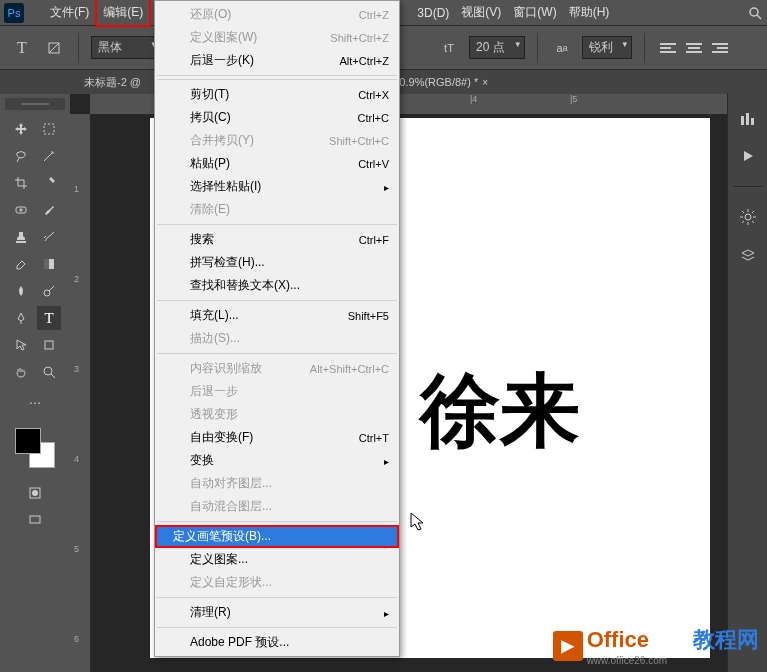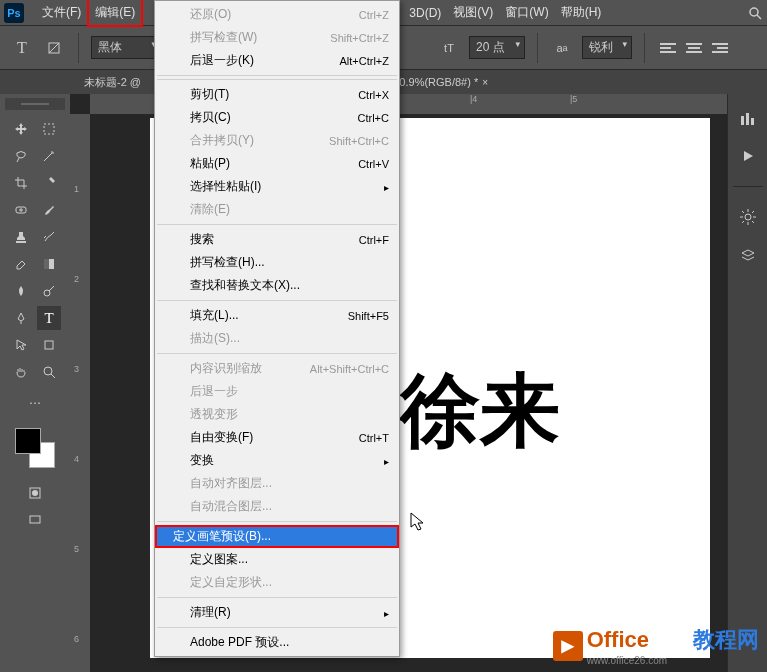"Ps" .ps-logo { font-weight: bold -> normal; margin-right: 12px -> 20px }
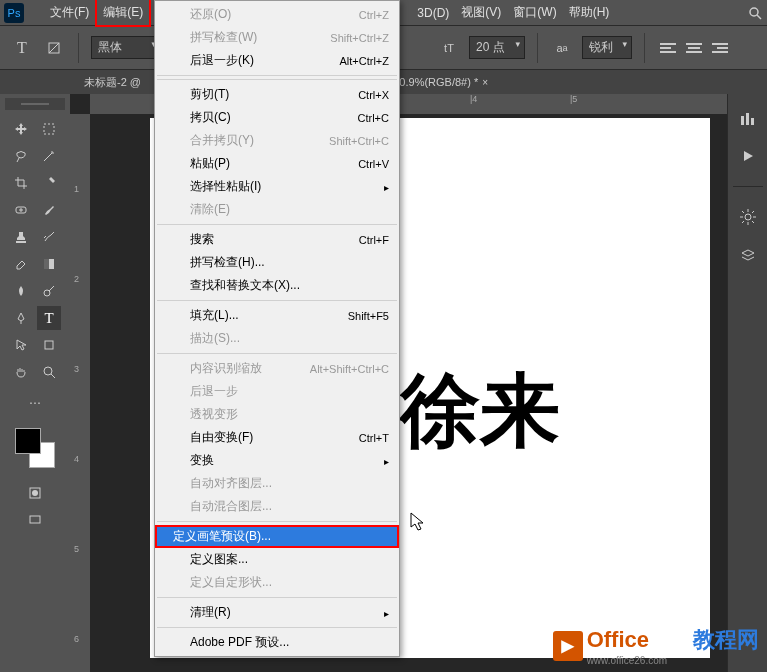"拼写检查(W)" span.menu-label { text: 拼写检查 -> 定义图案 }
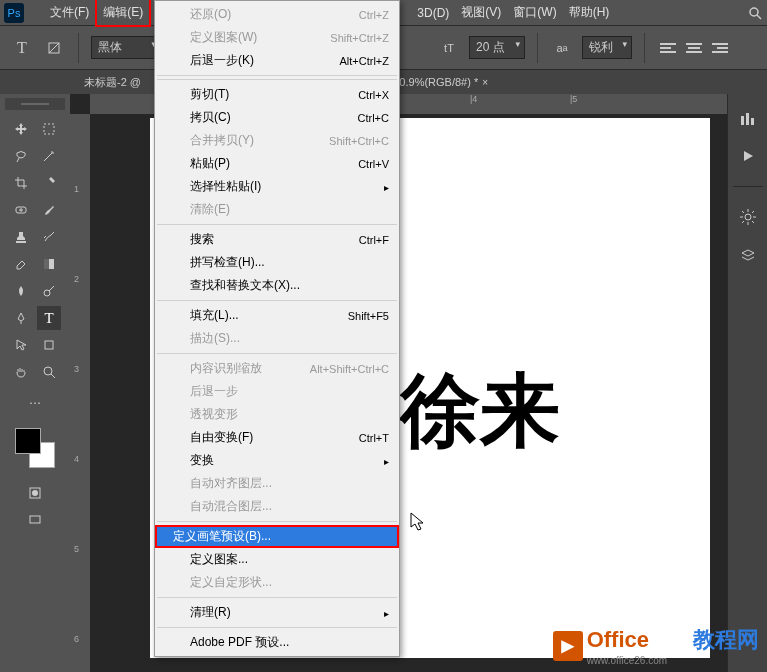"徐来" .canvas-text { left: 330px -> 350px }
